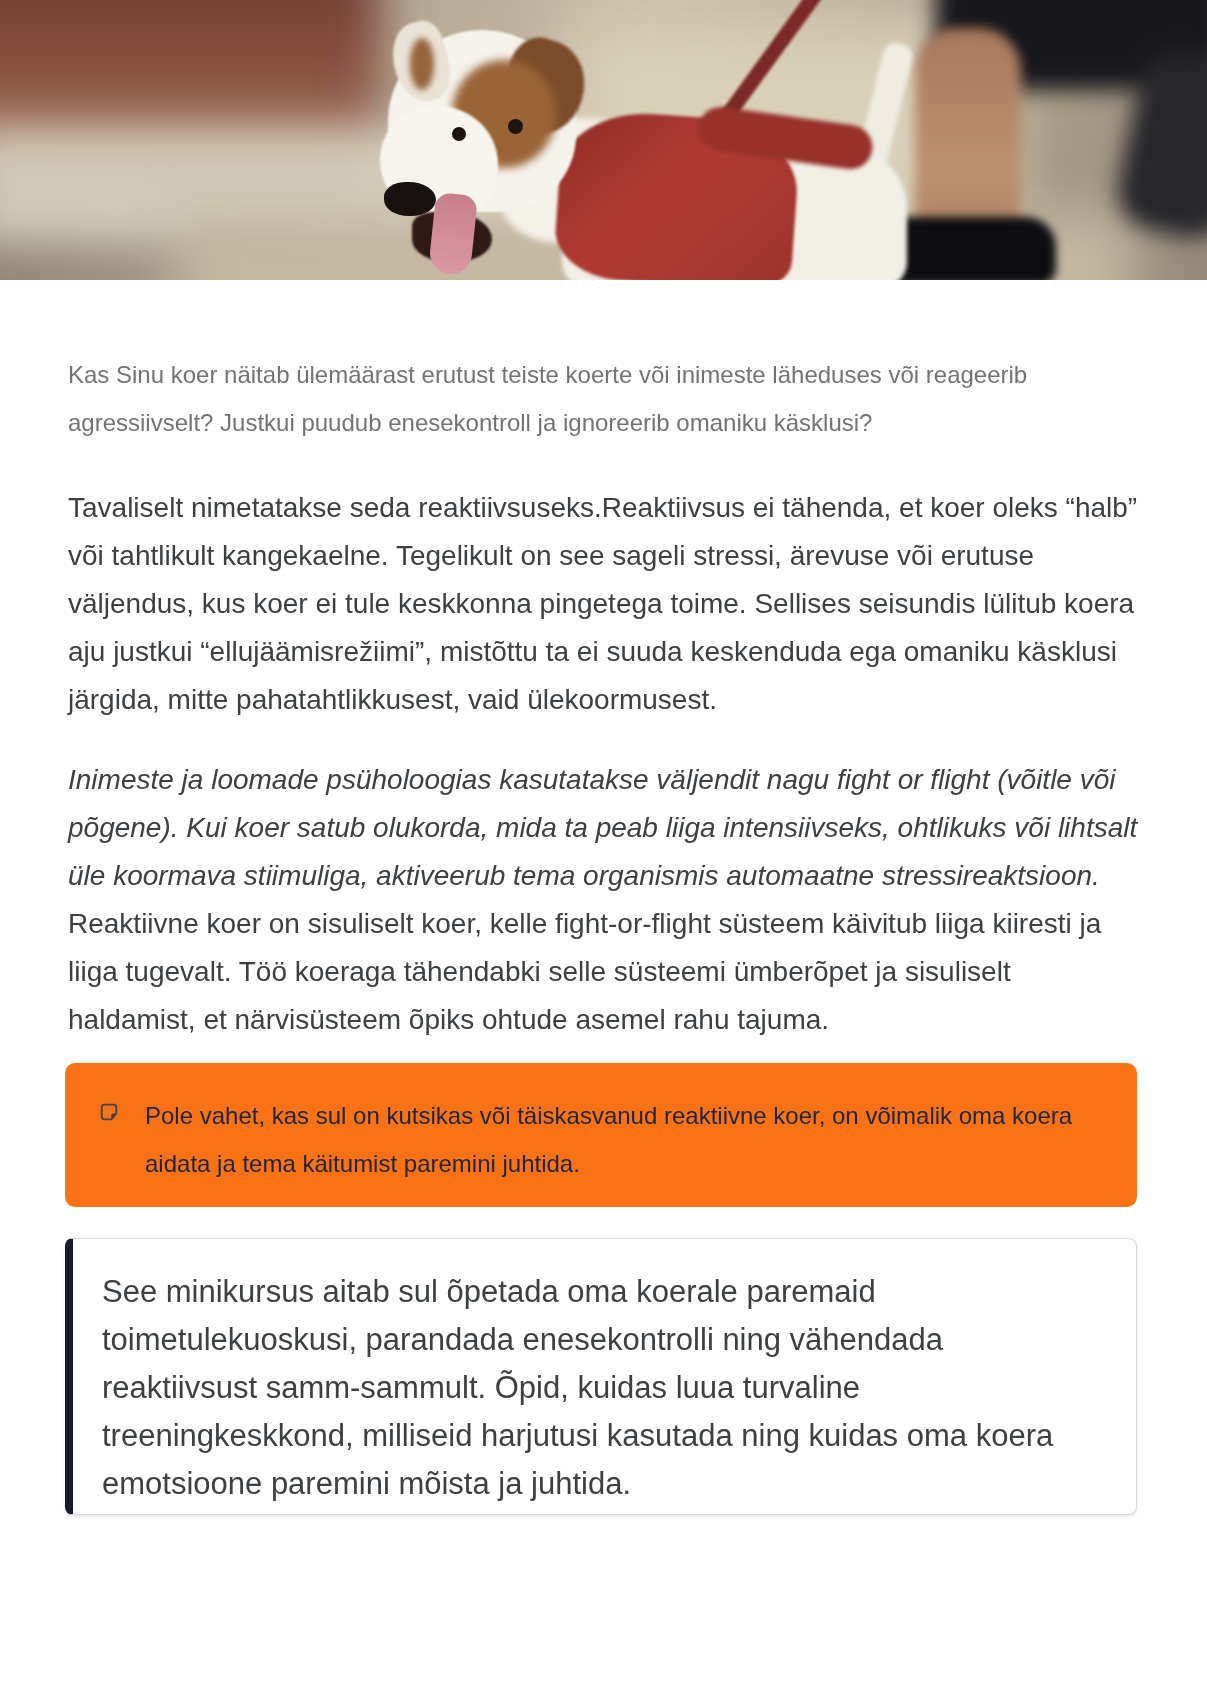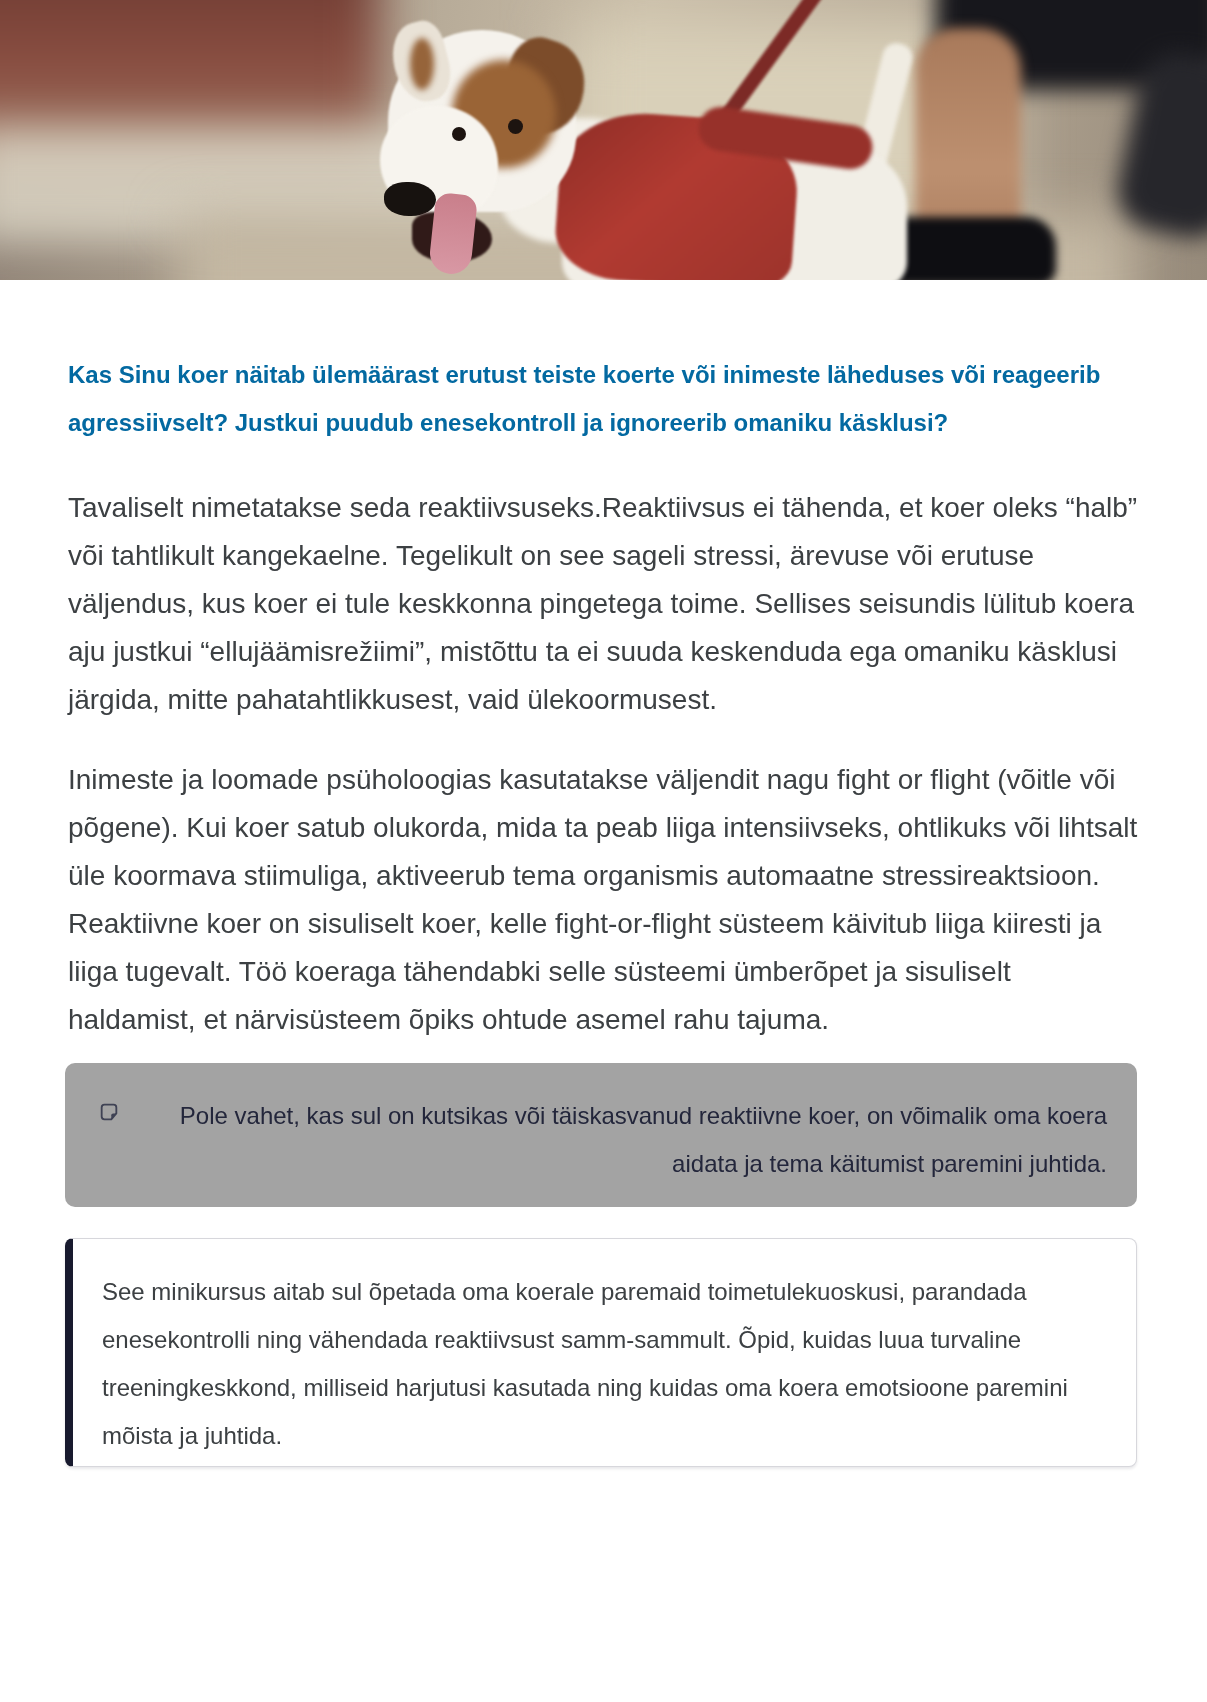"Kas Sinu koer näitab ülemäärast" .intro-heading { color: #0369a1 -> #737373; font-weight: bold -> normal }
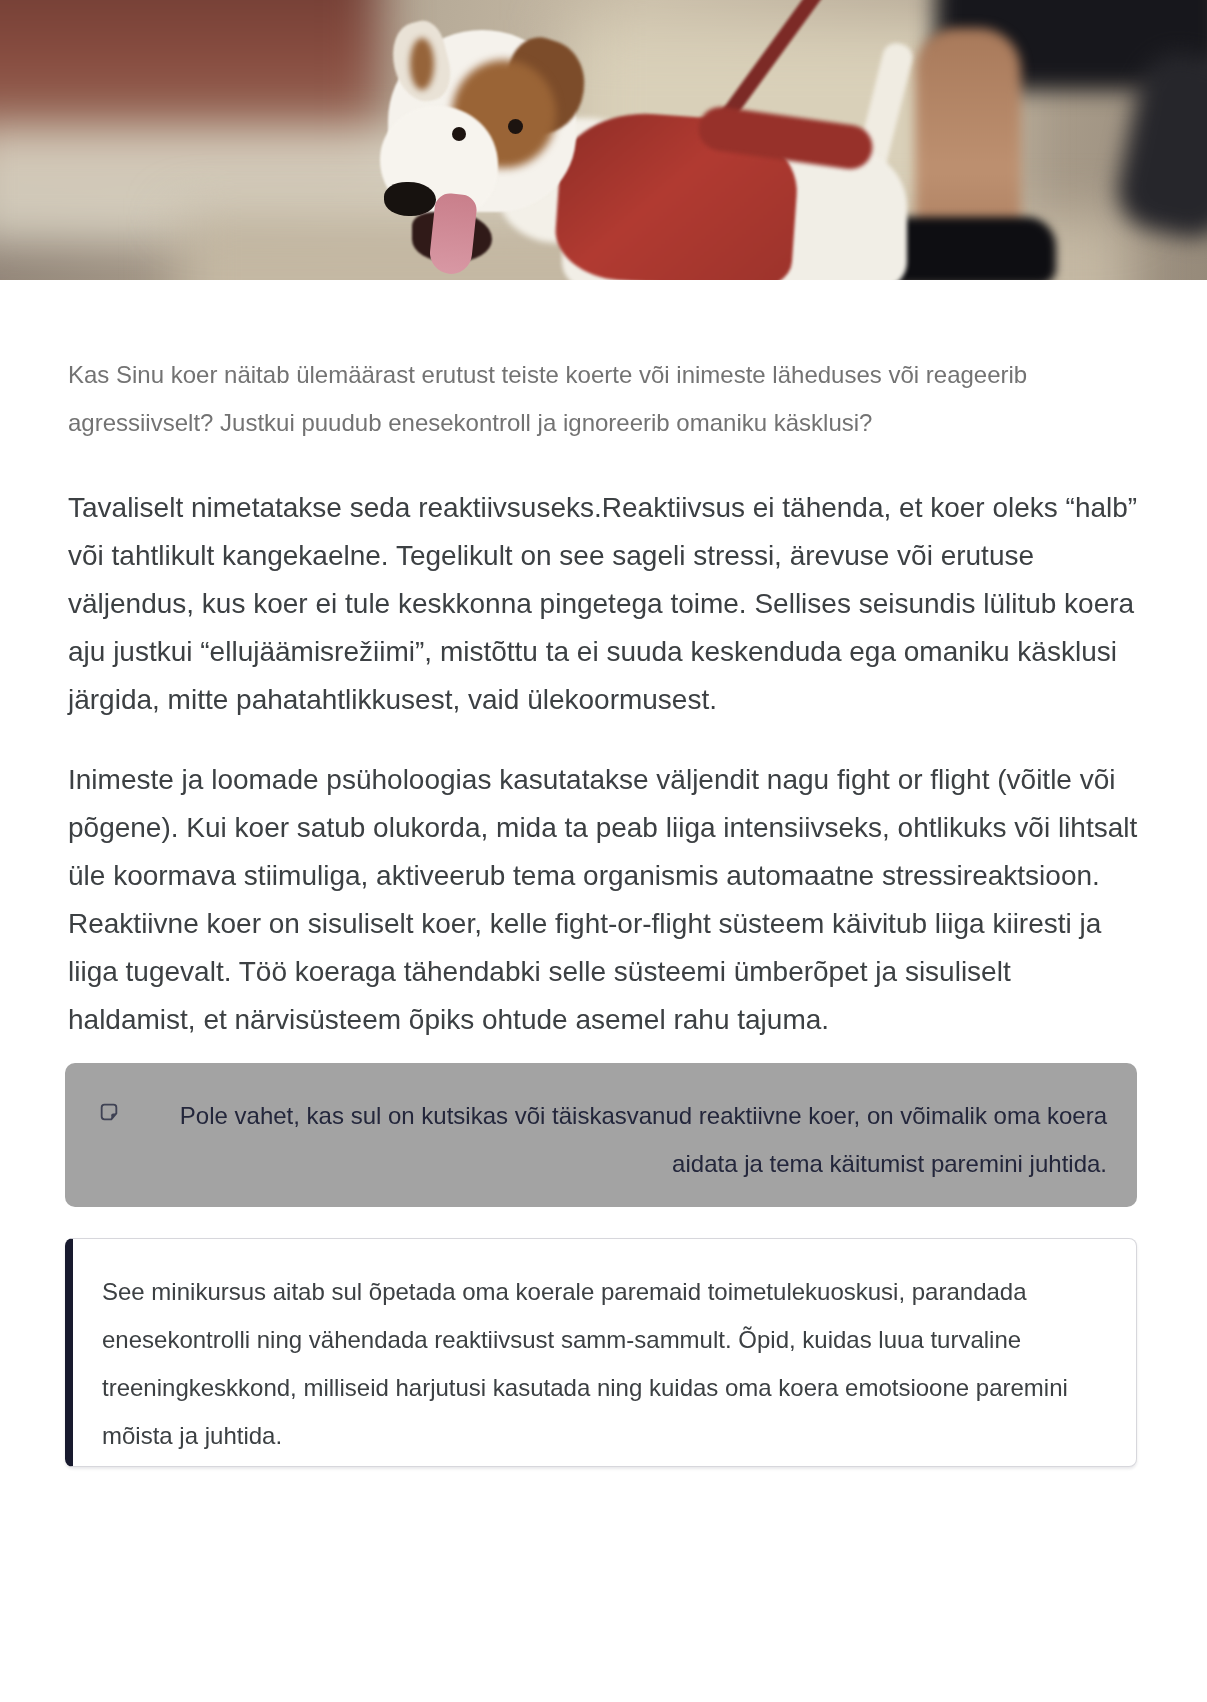"Inimeste ja loomade psüholoogias" .p2 { font-style: none -> italic }
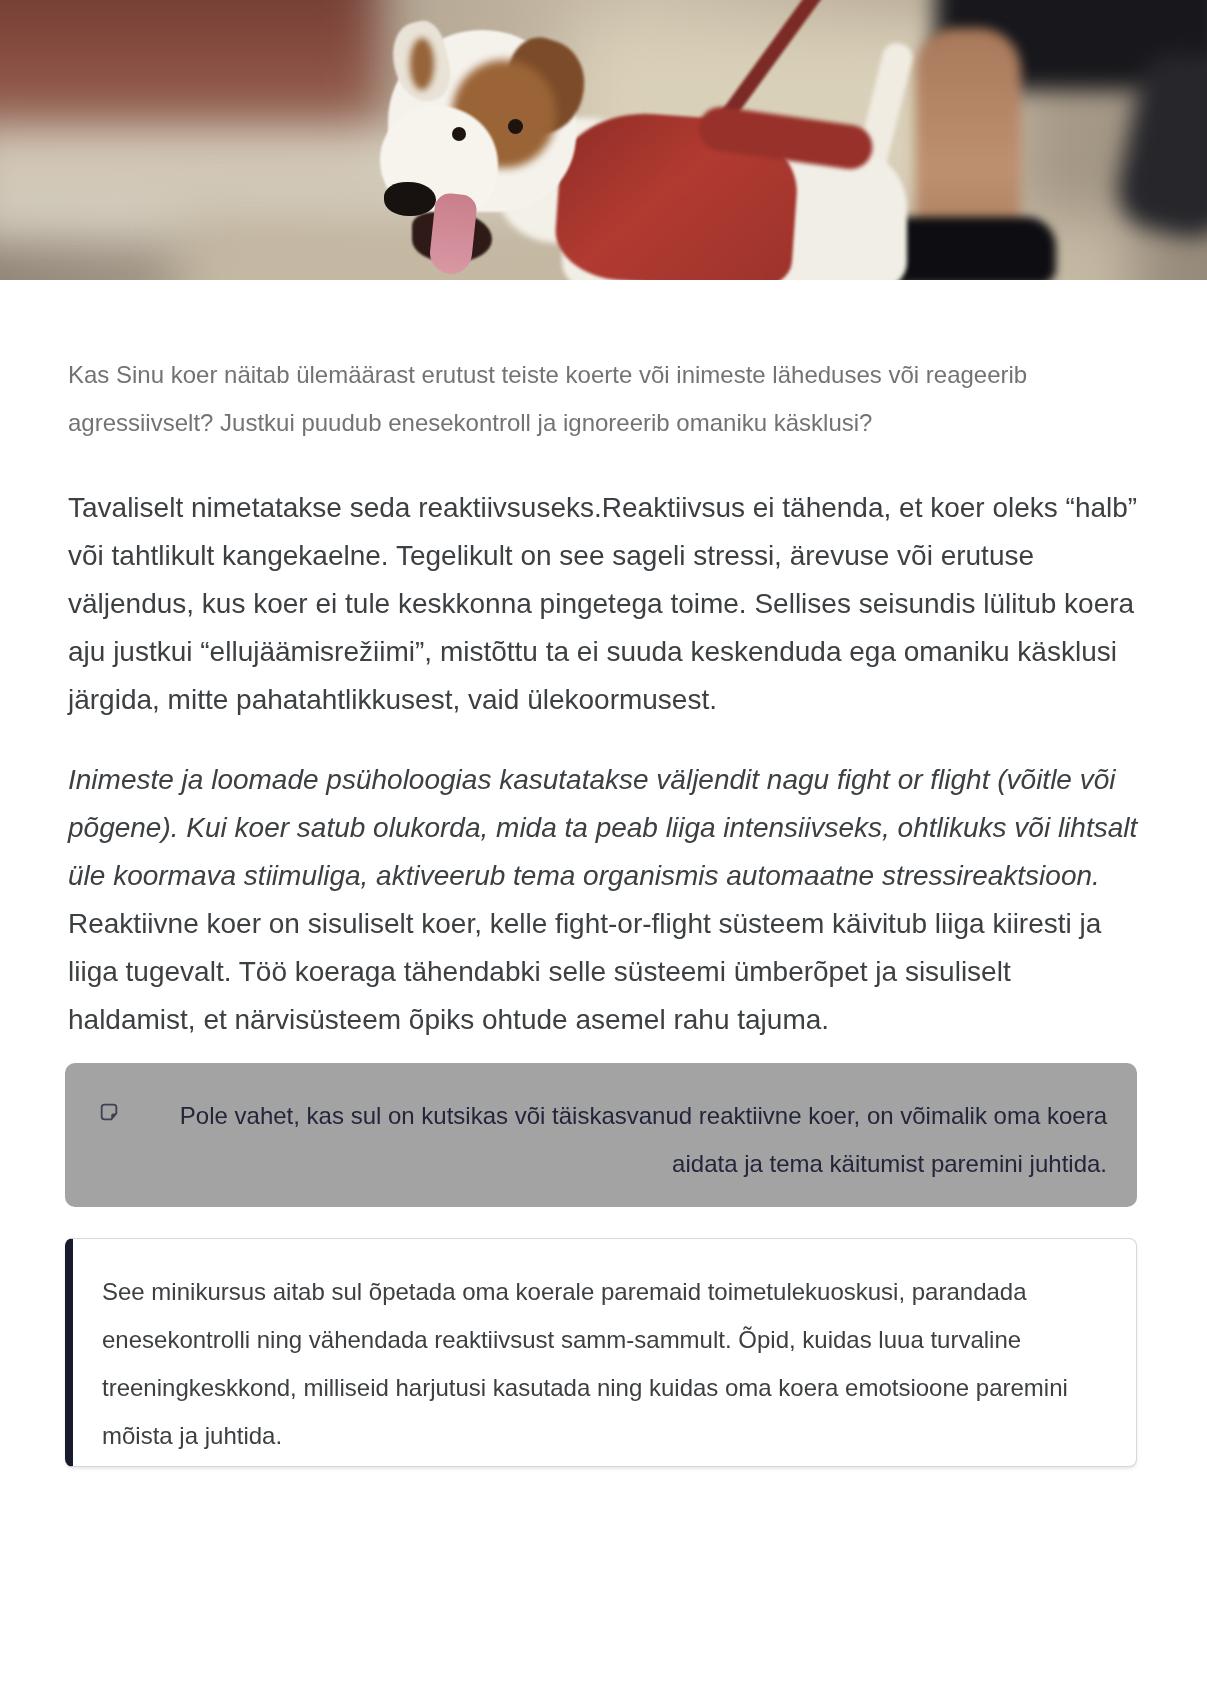"Pole vahet, kas sul on" .callout { background: #a3a3a3 -> #f97316; text-align: right -> none }
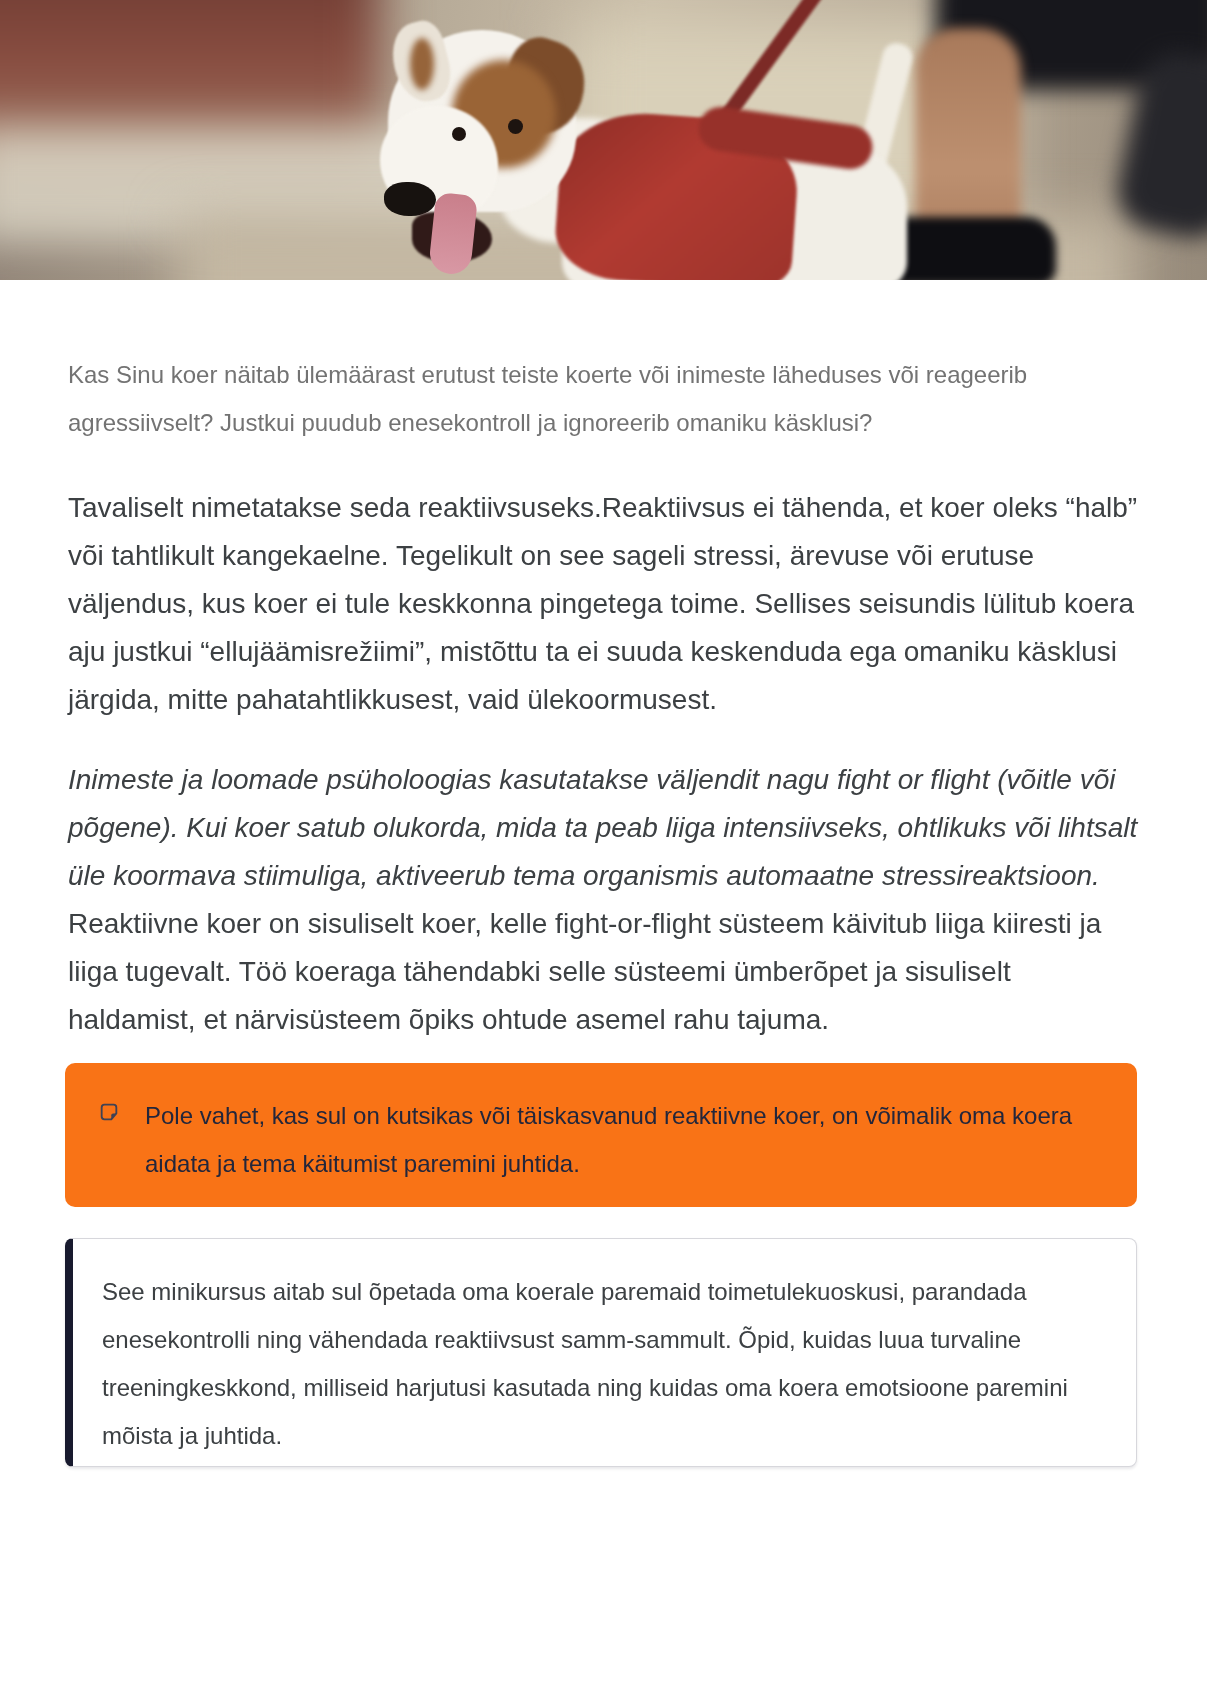"See minikursus aitab sul õpetada" .course-text { font-size: 24px -> 31px }
